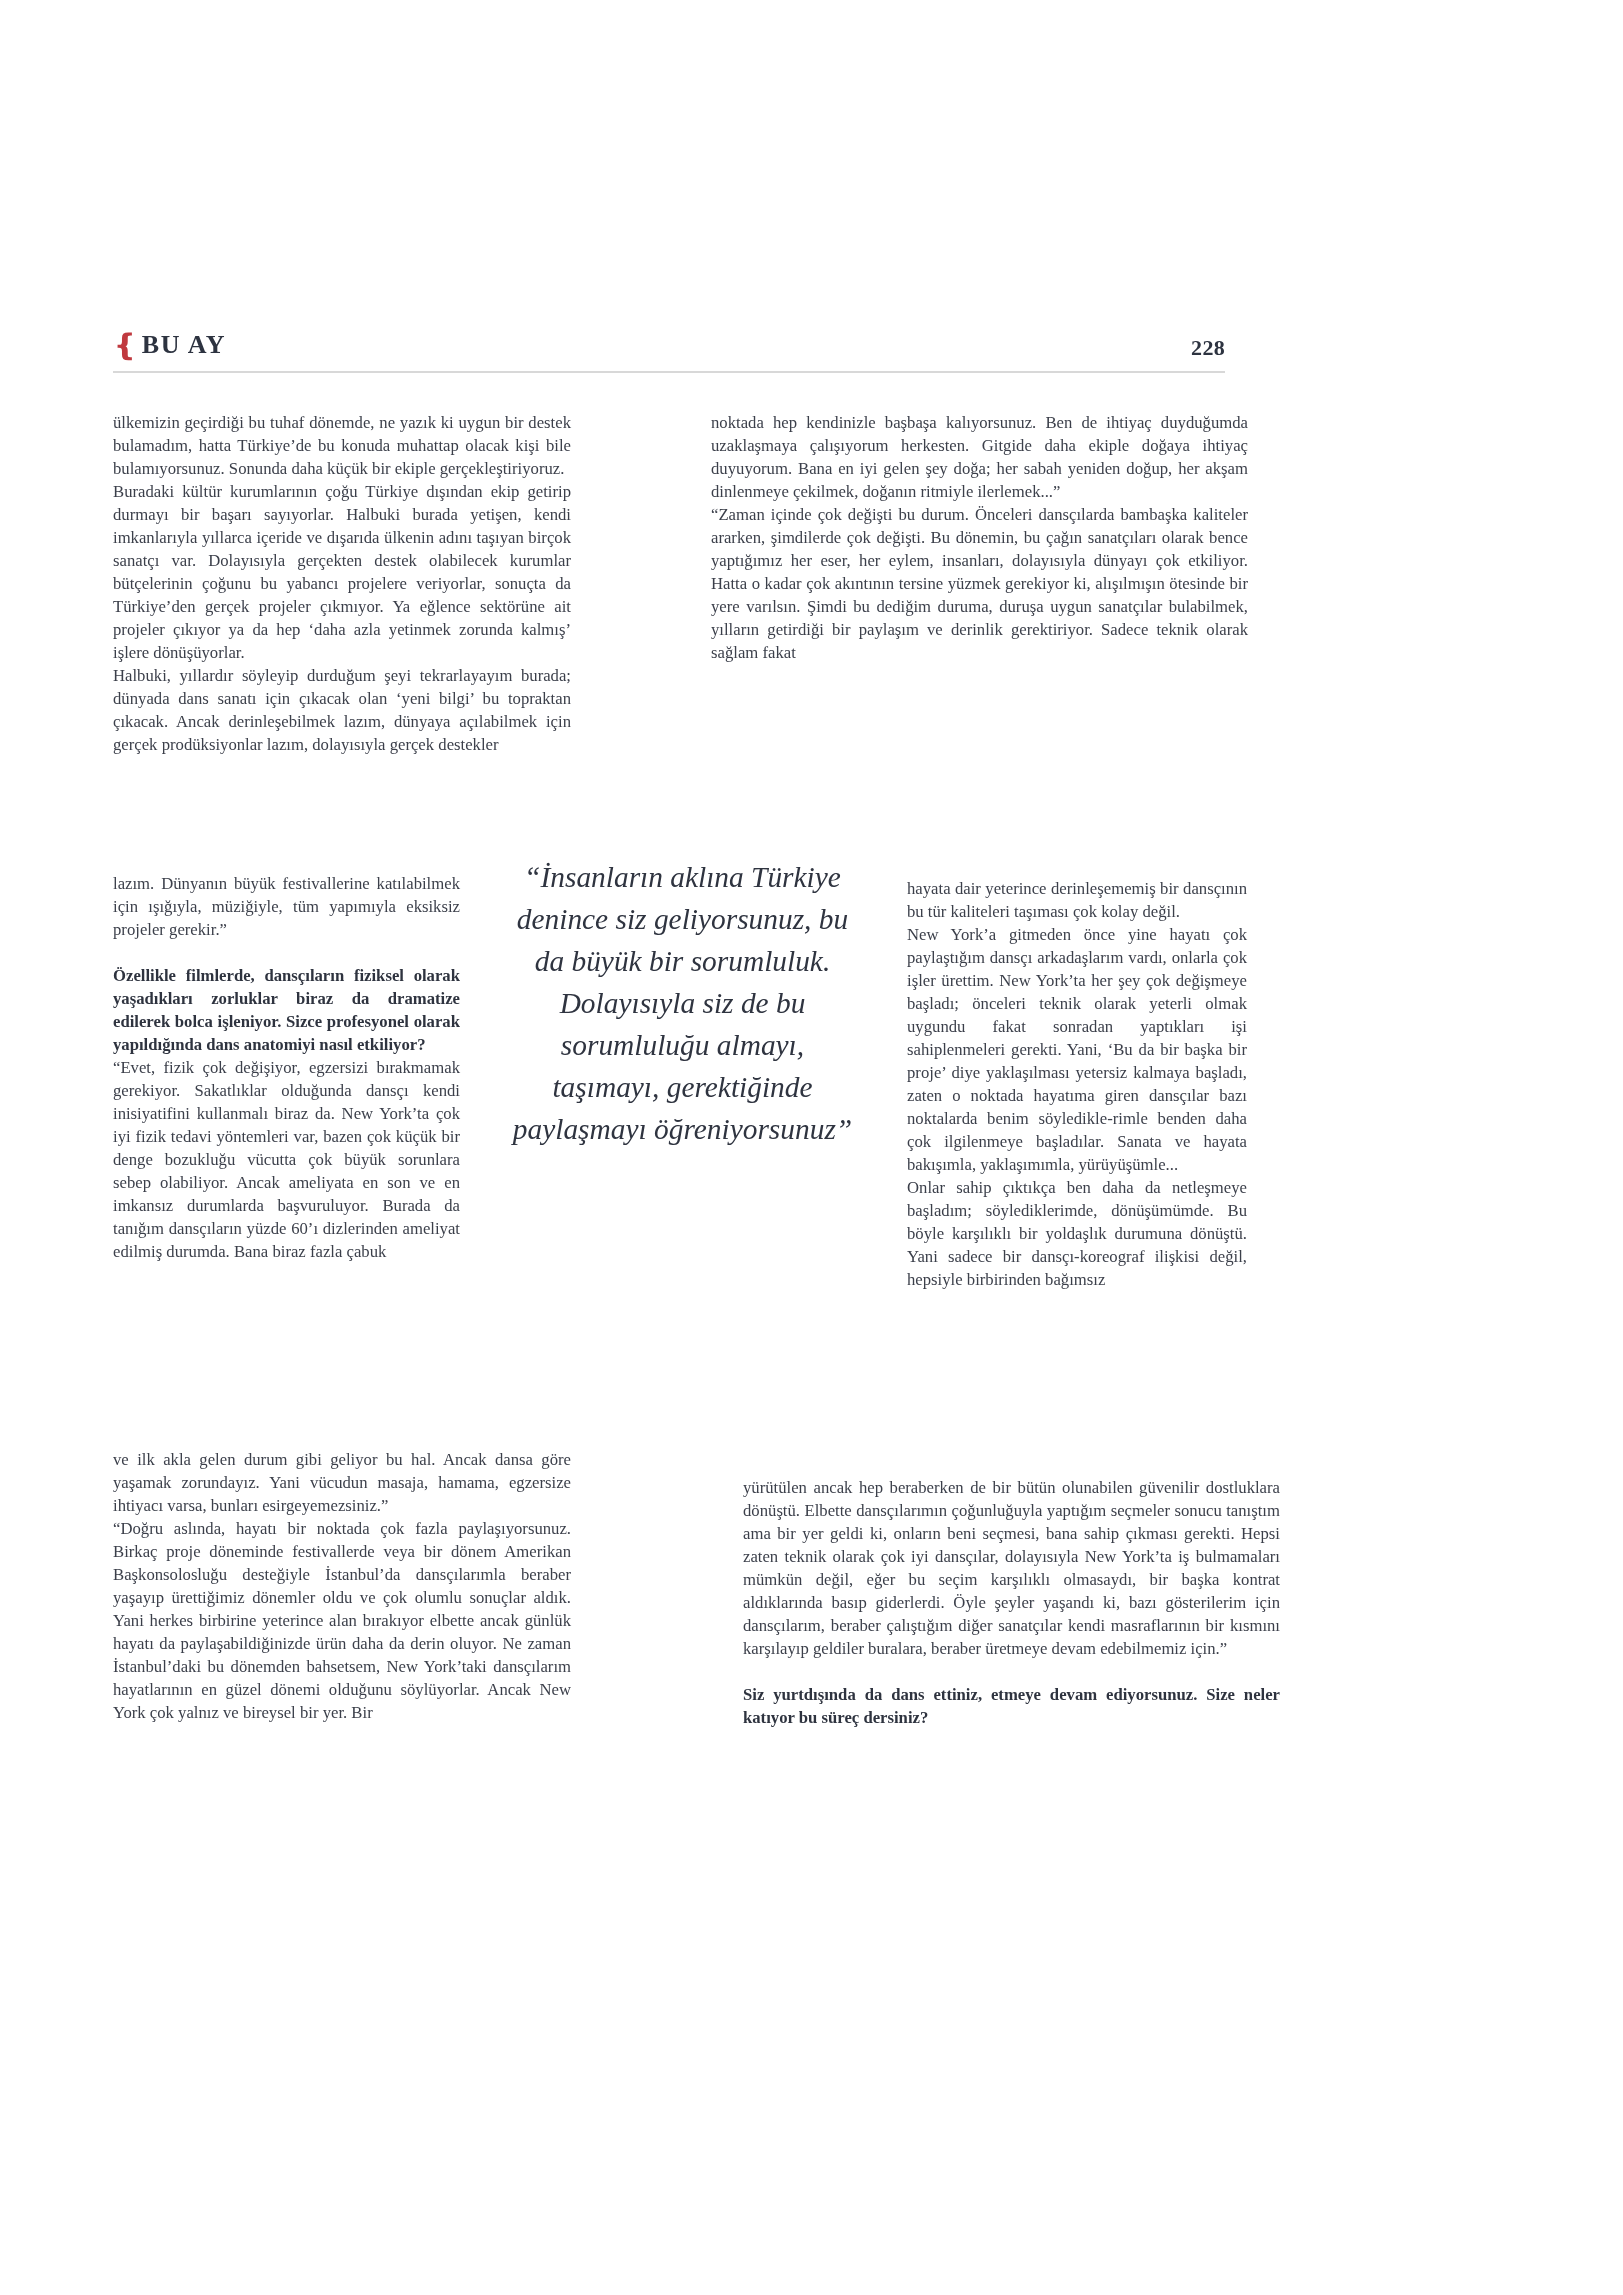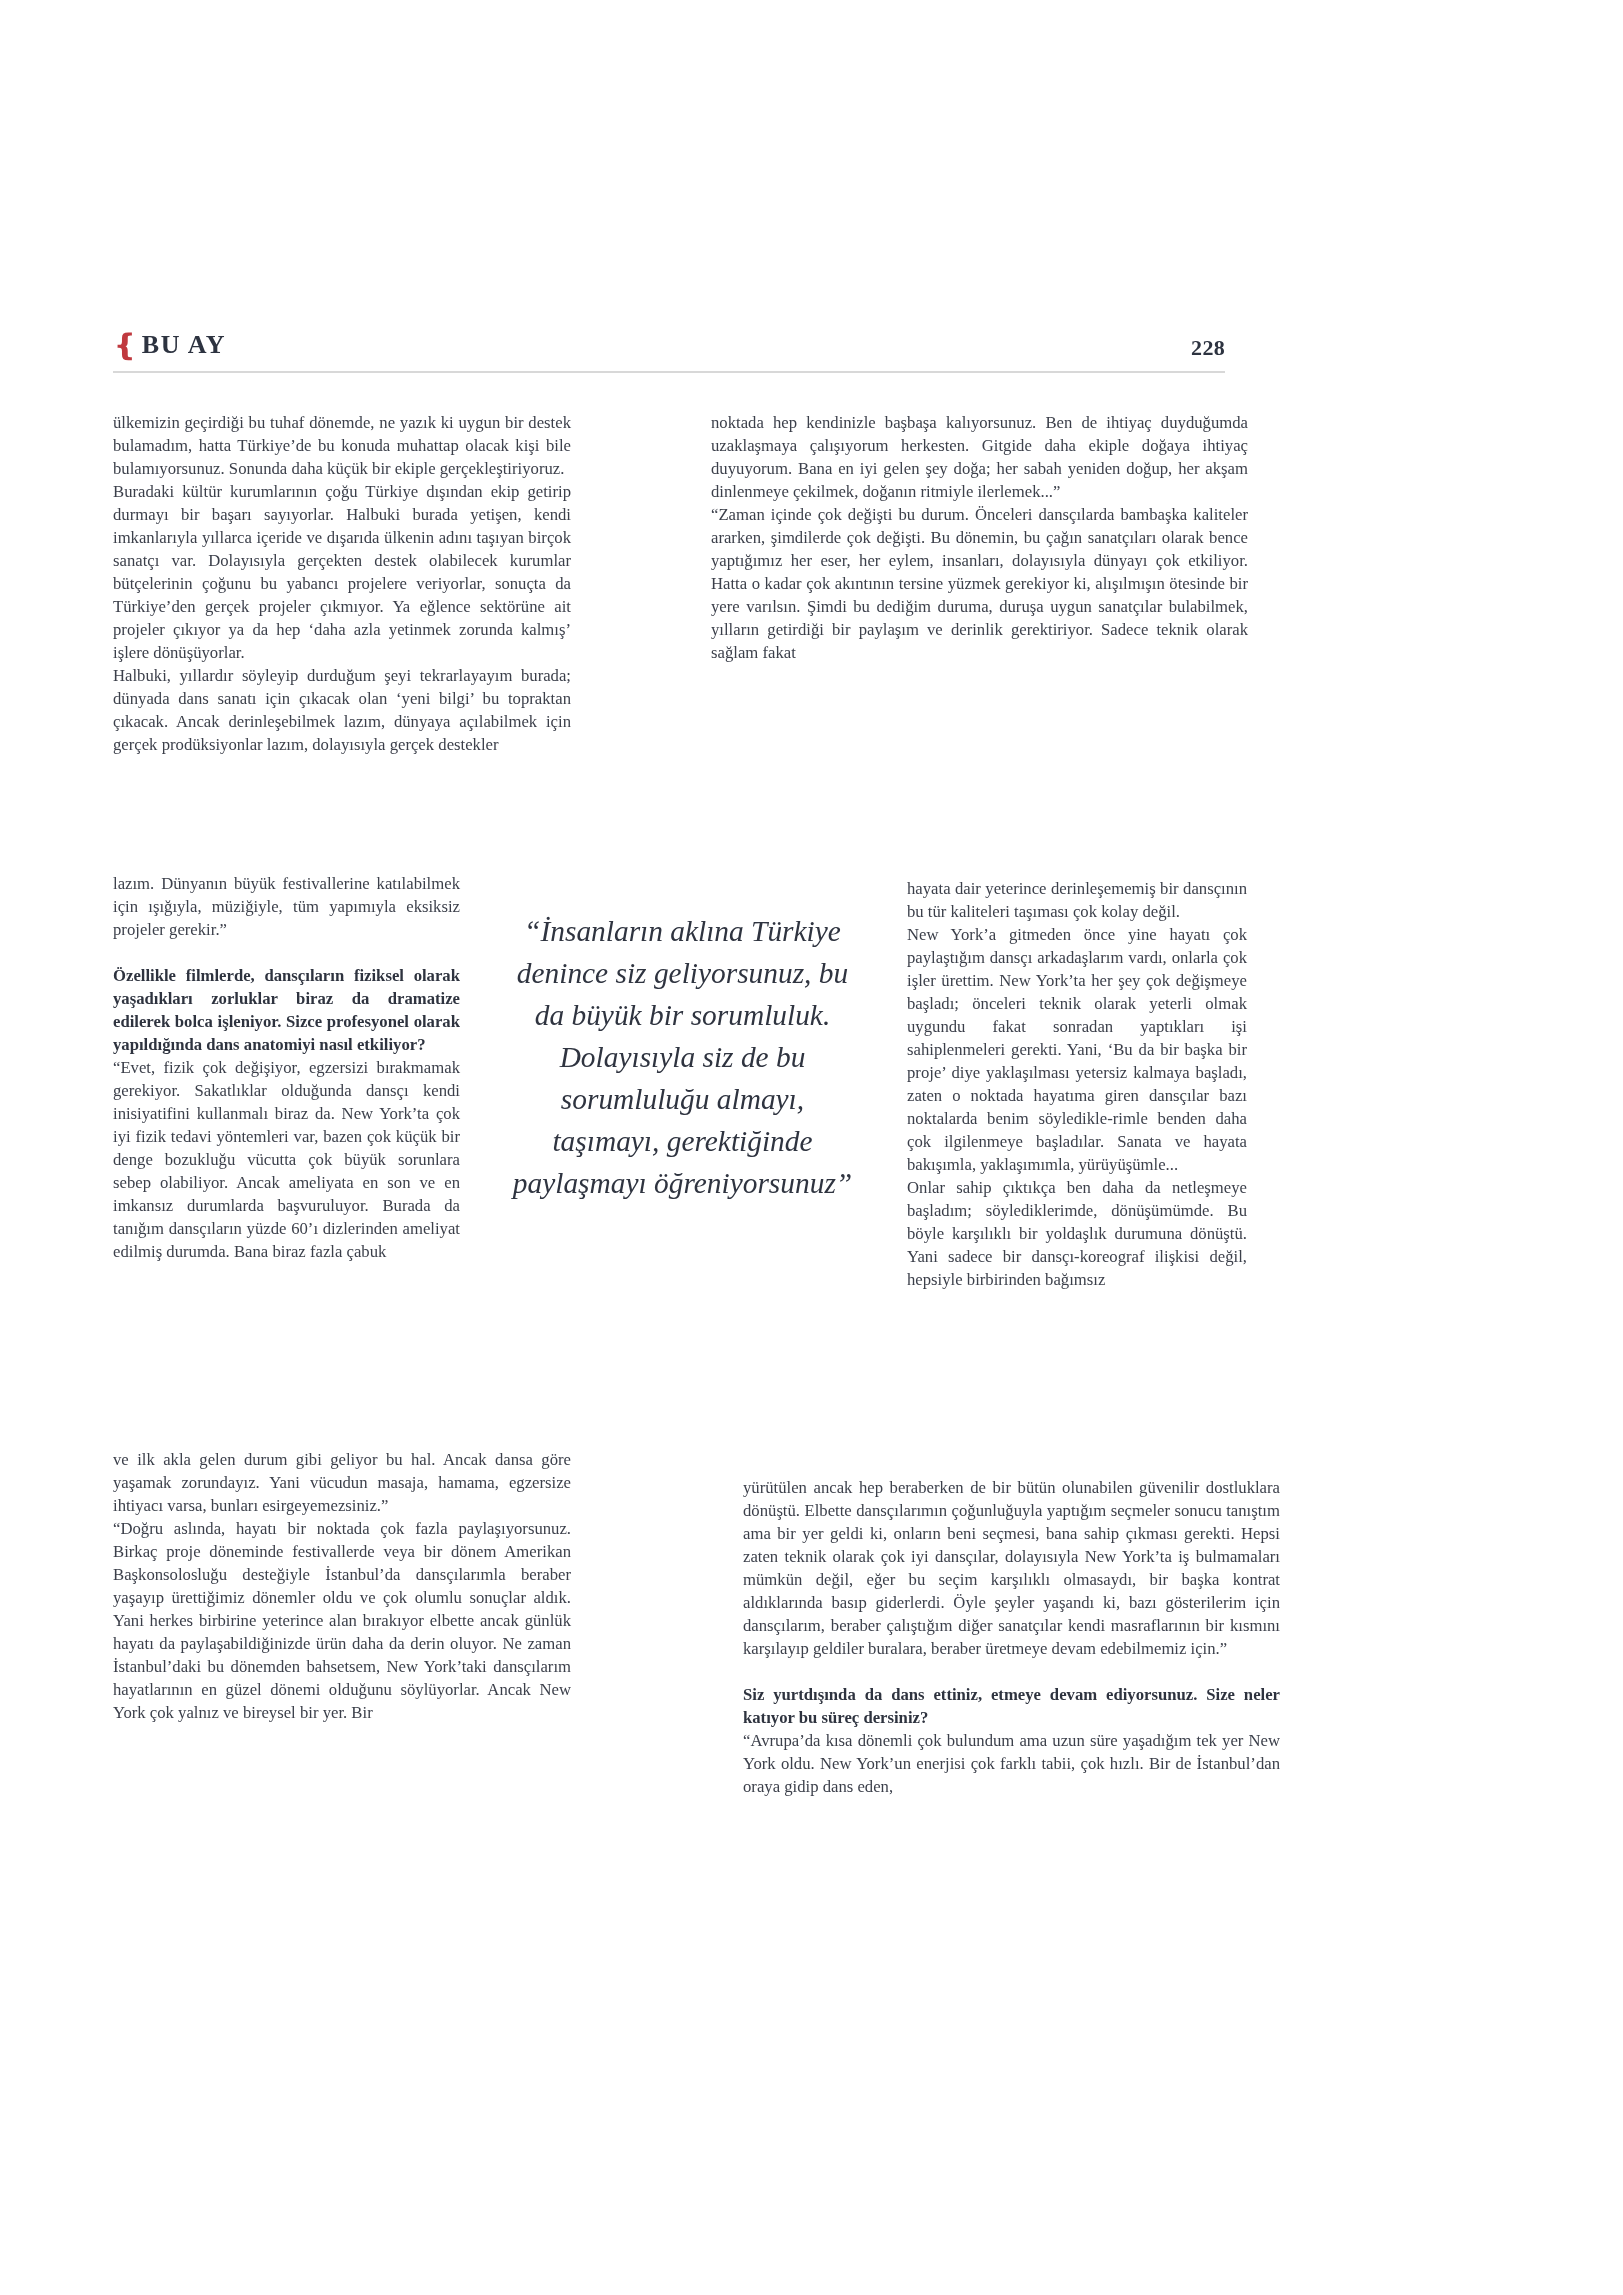"“İnsanların aklına Türkiye denince siz" .pullquote { top: 910px -> 856px }
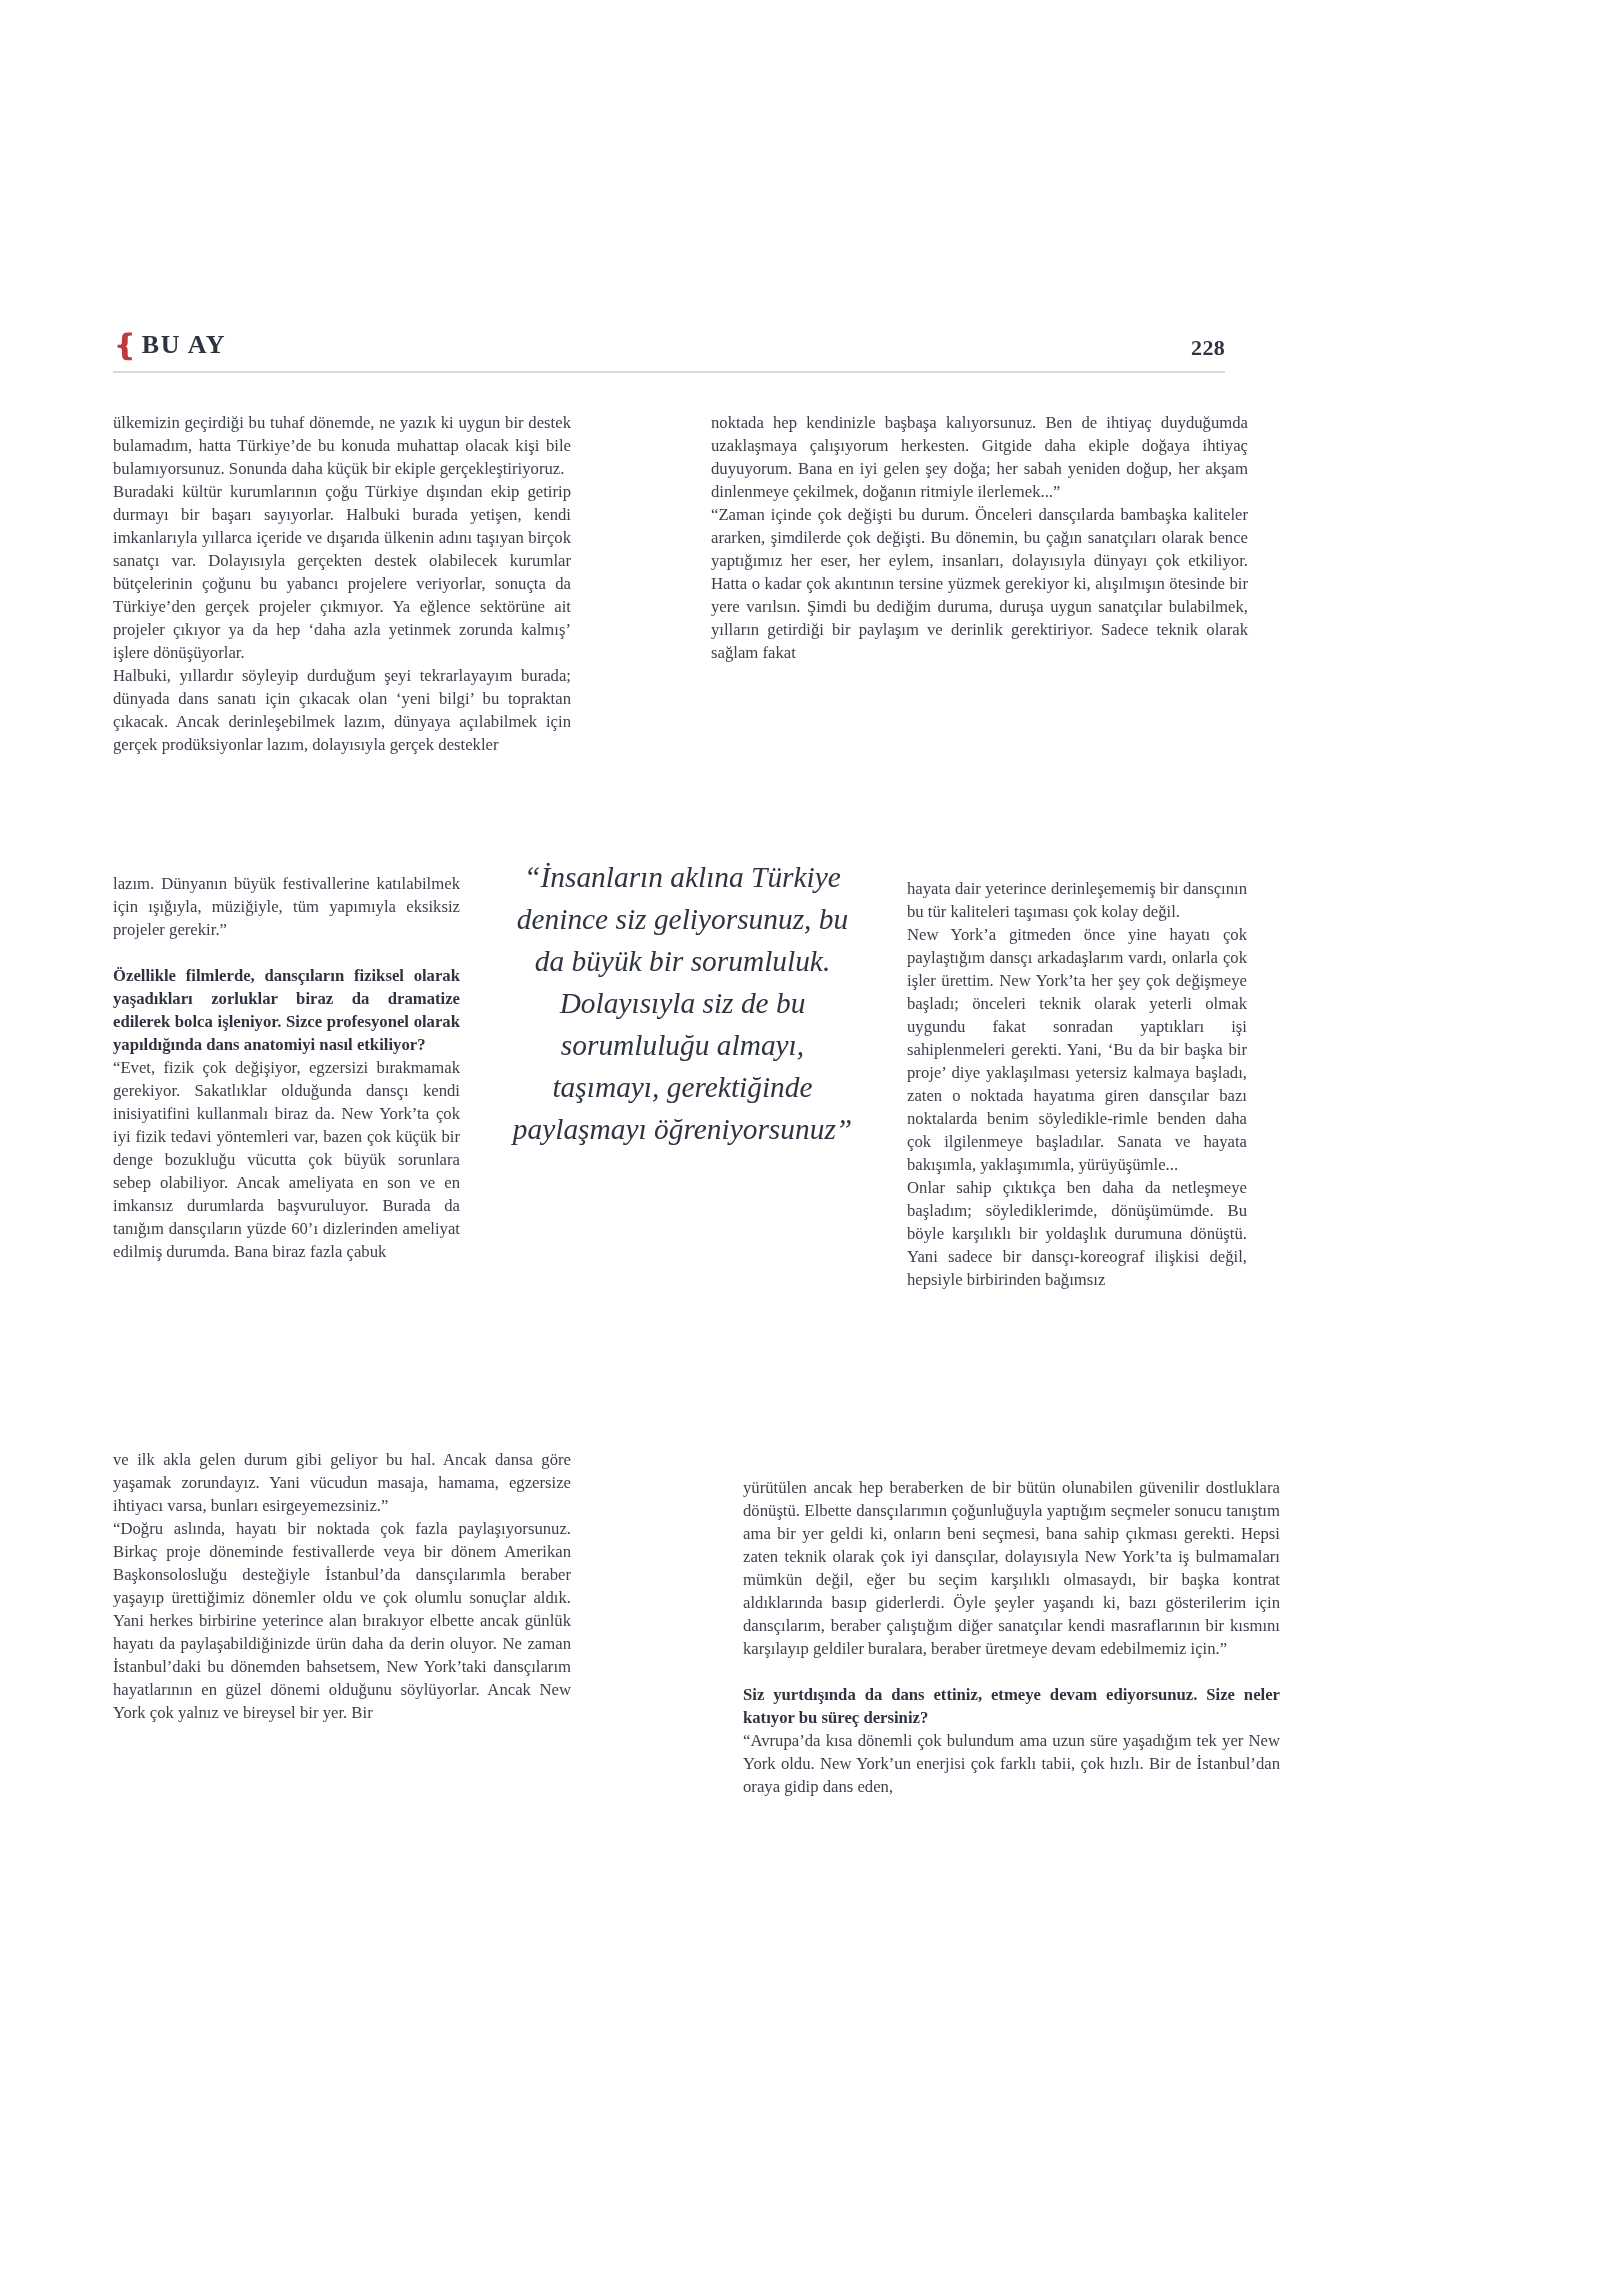"“Avrupa’da kısa dönemli çok bulundum" p { html: <p>“Avrupa’da kısa dönemli çok bulundum ama uzun süre yaşadığım tek yer New York oldu. New York’un enerjisi çok farklı tabii, çok hızlı. Bir de İstanbul’dan oraya gidip dans eden,</p> -> none }
